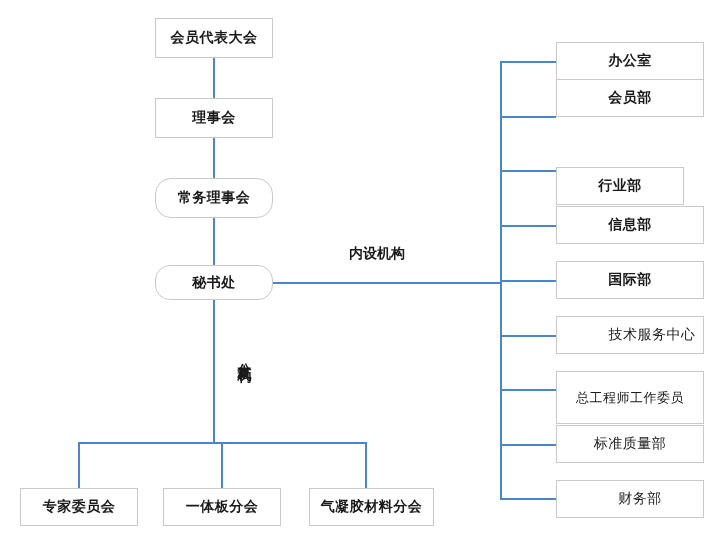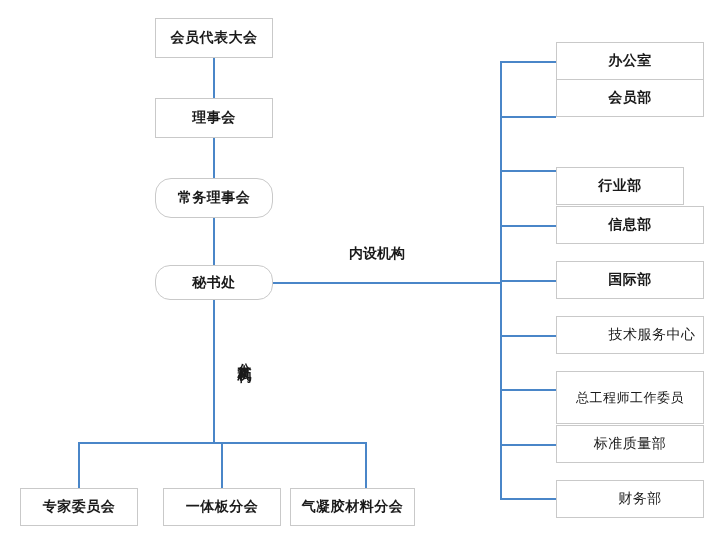"气凝胶材料分会" div.node { left: 290px -> 309px }
